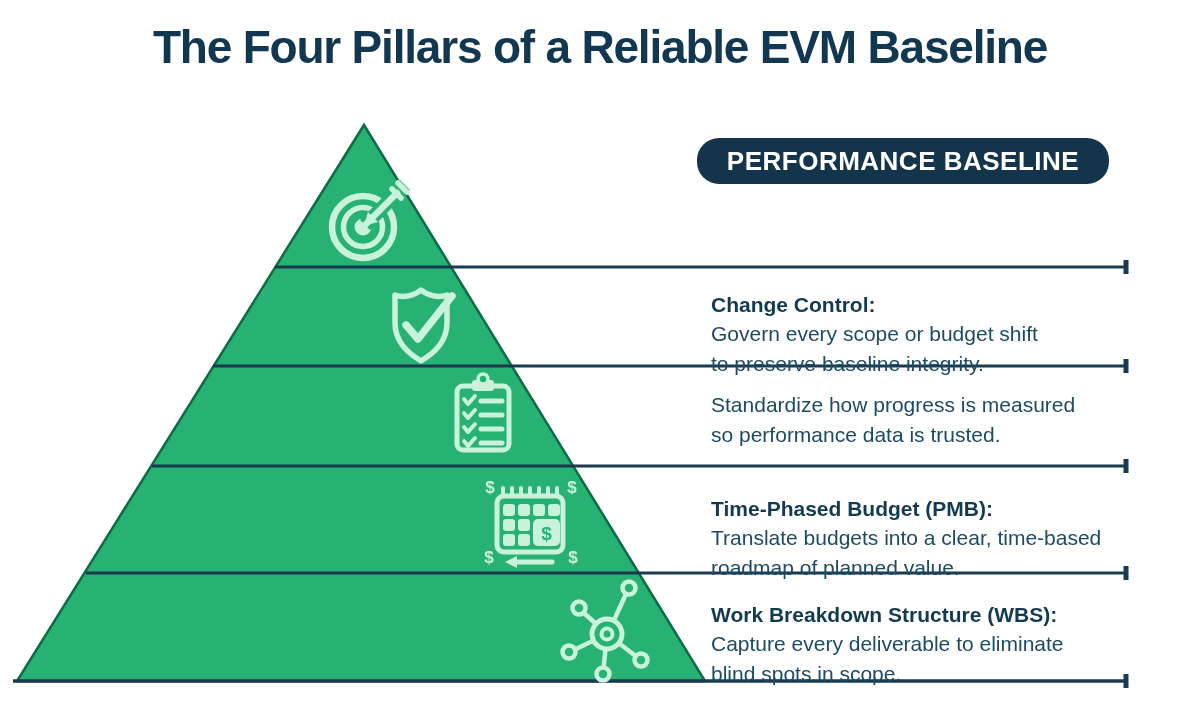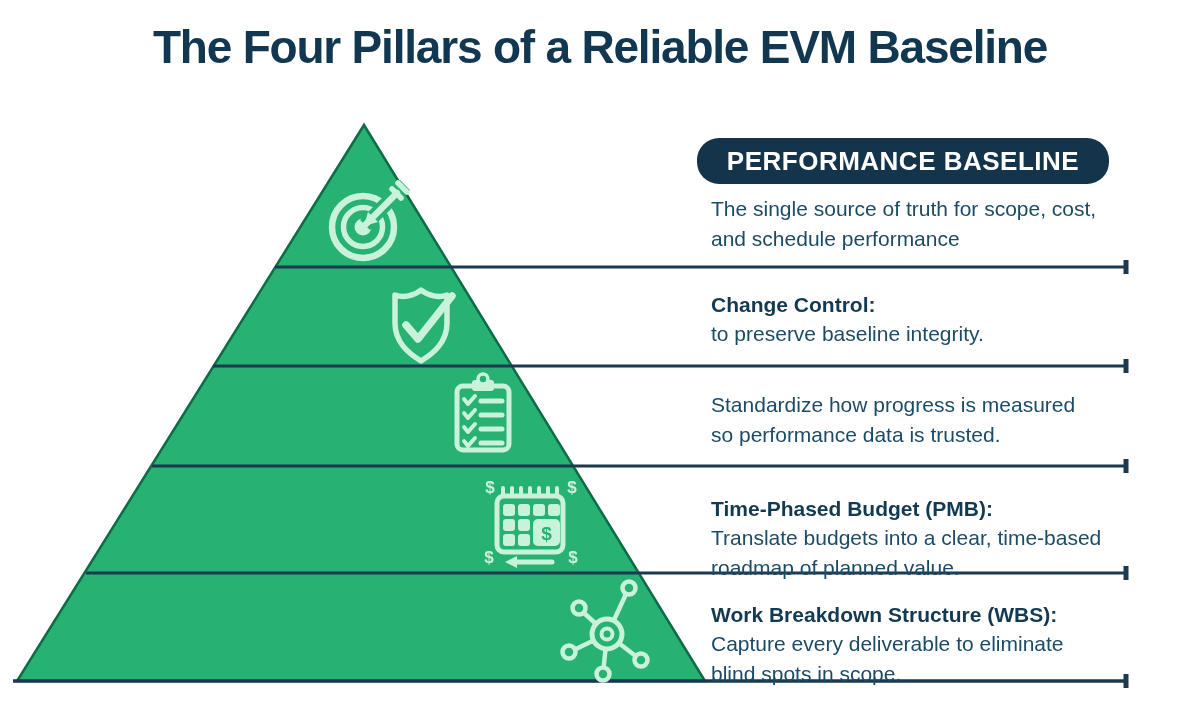"The single source of truth" div.desc { html: <div> <div>The single source of truth for scope, cost,</div> <div>and schedule performance</div> </div> -> none }
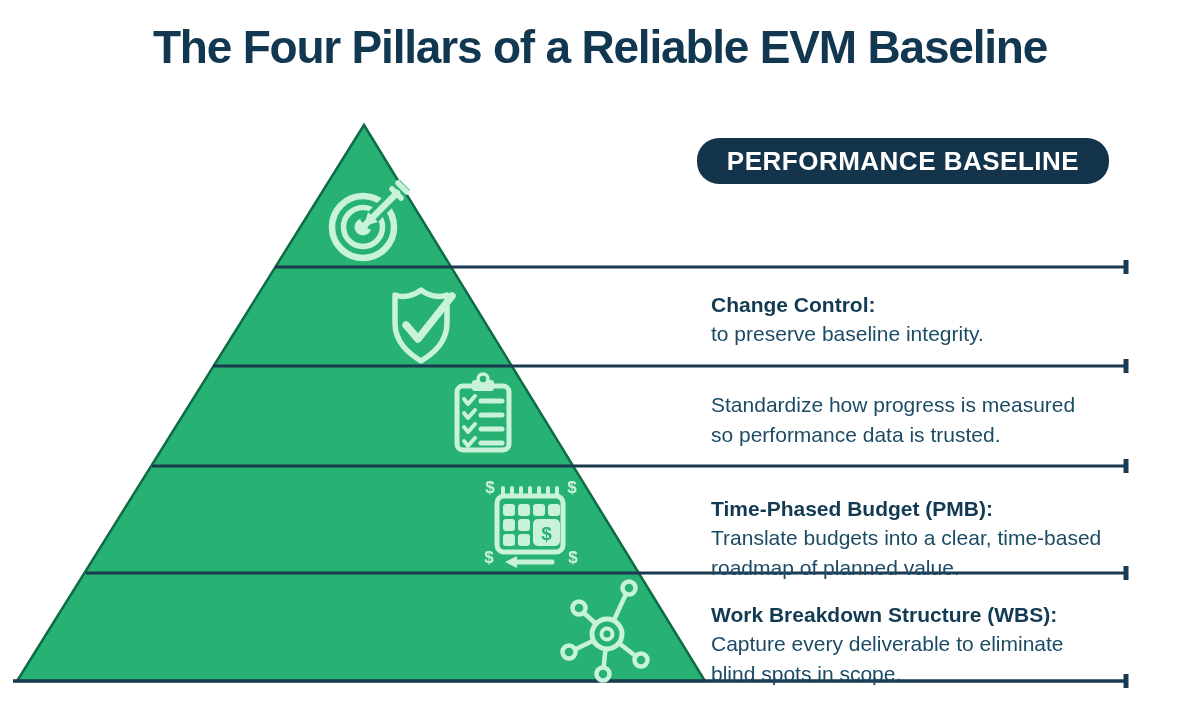"Govern every scope or budget" div.bodyline { html: none -> <div>Govern every scope or budget shift</div> }
